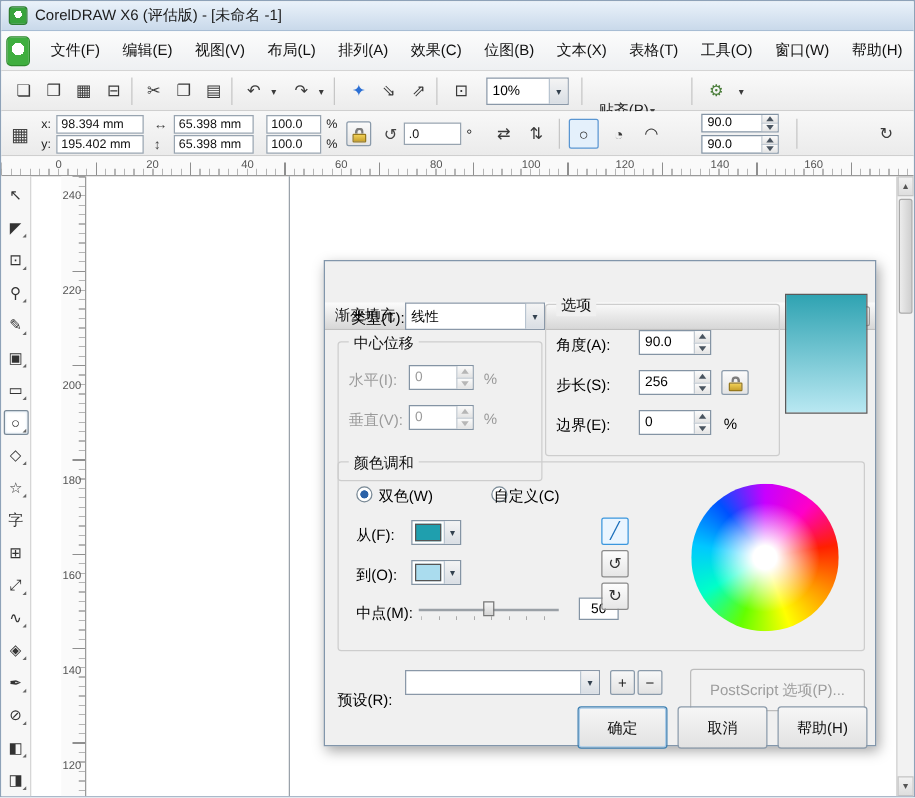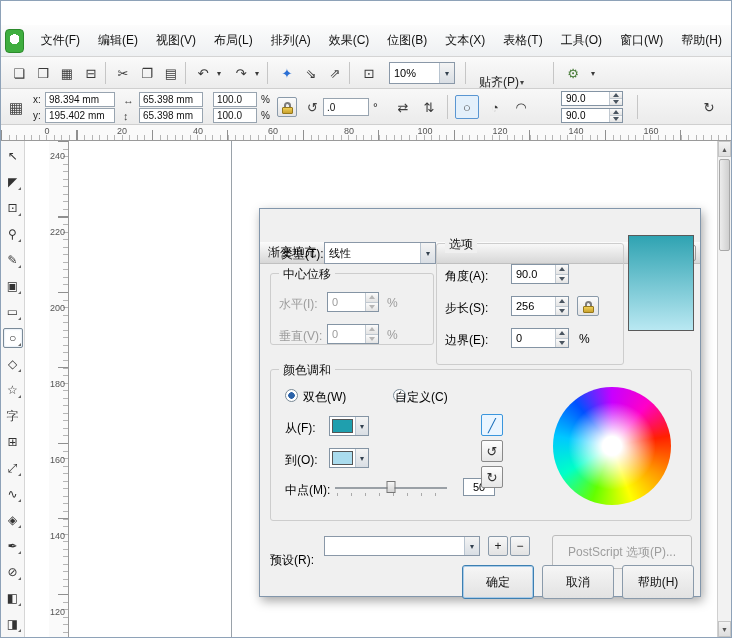"CorelDRAW X6 (评估版) - [未命名" div.titlebar { html: none -> <div> <span></span> <span>CorelDRAW X6 (评估版) - [未命名 -1]</span> </div> }
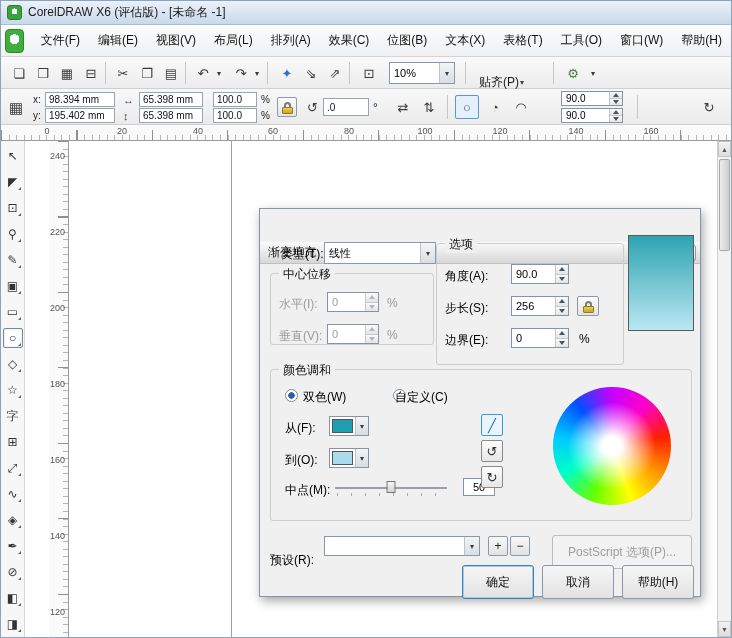"贴齐(P)" .snapbtn { top: 14px -> 20px }
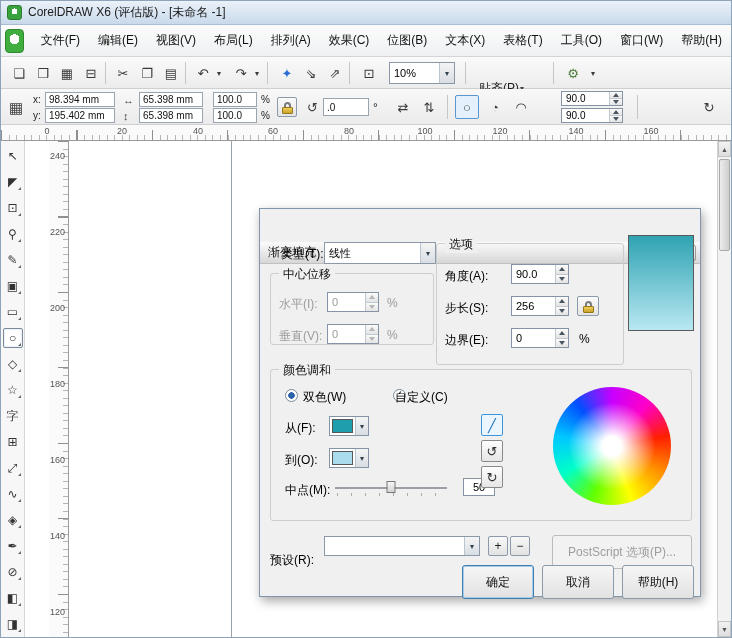"中心位移" div.grp { height: 72px -> 112px }
